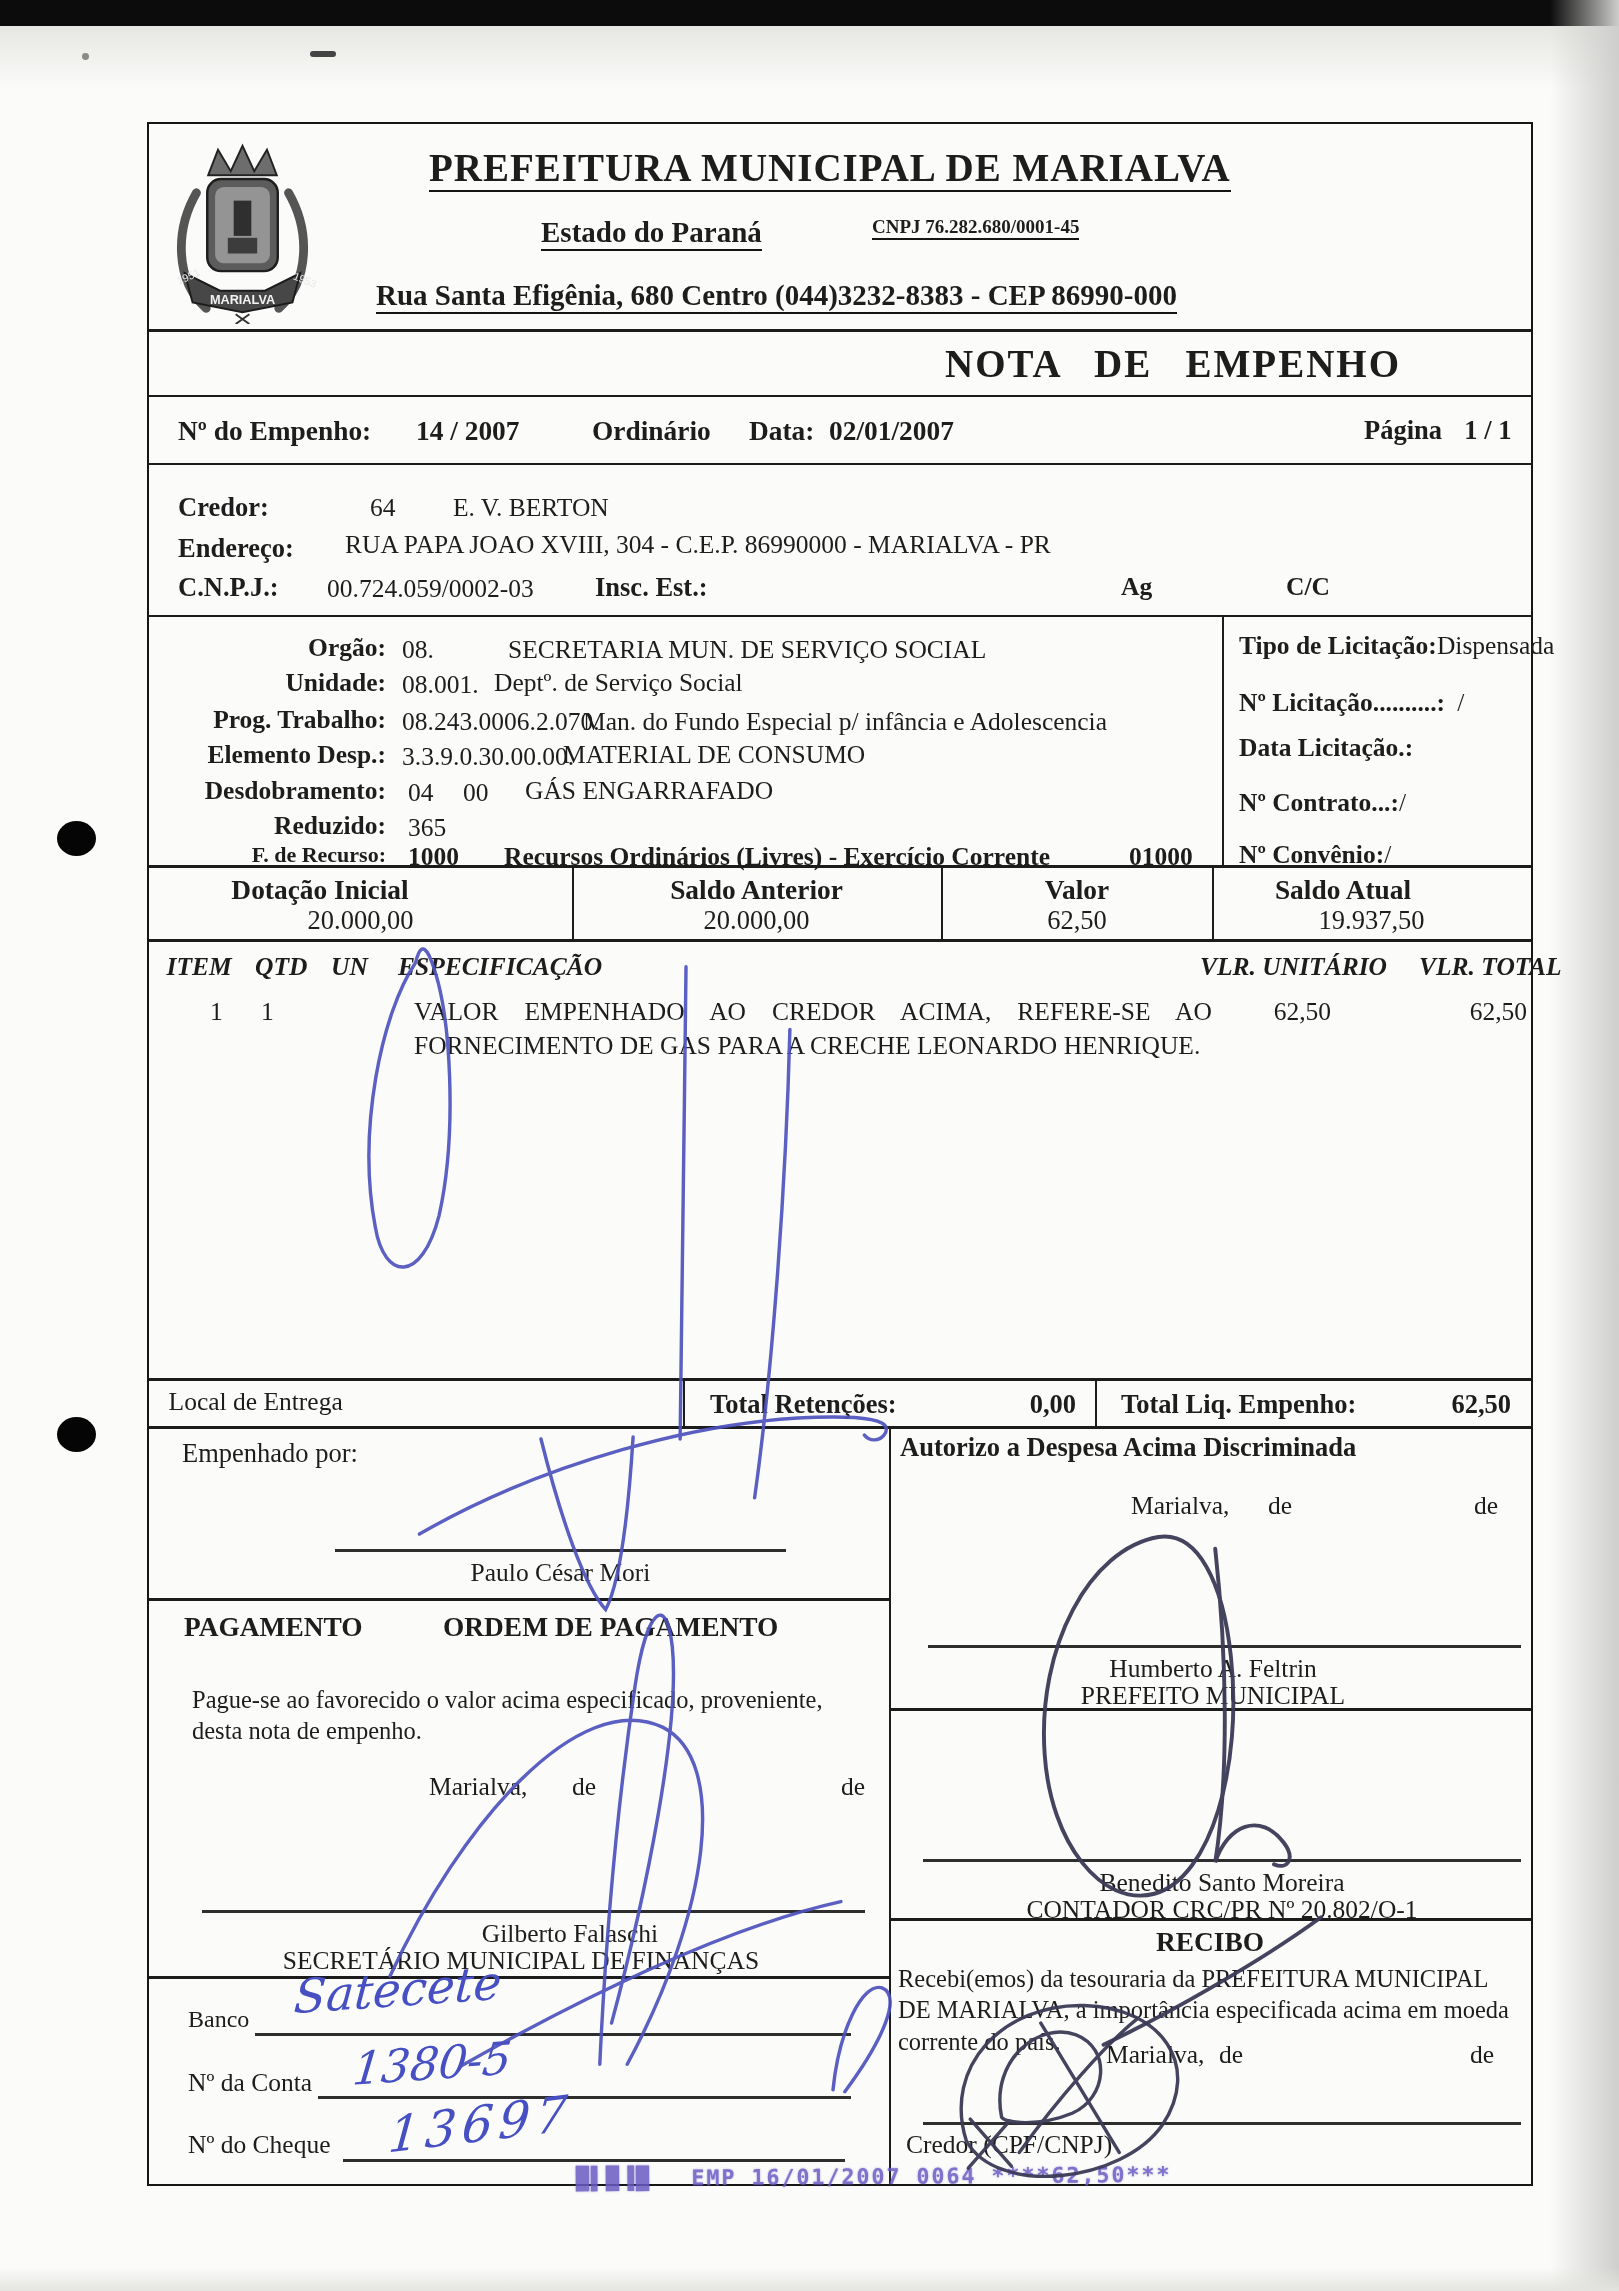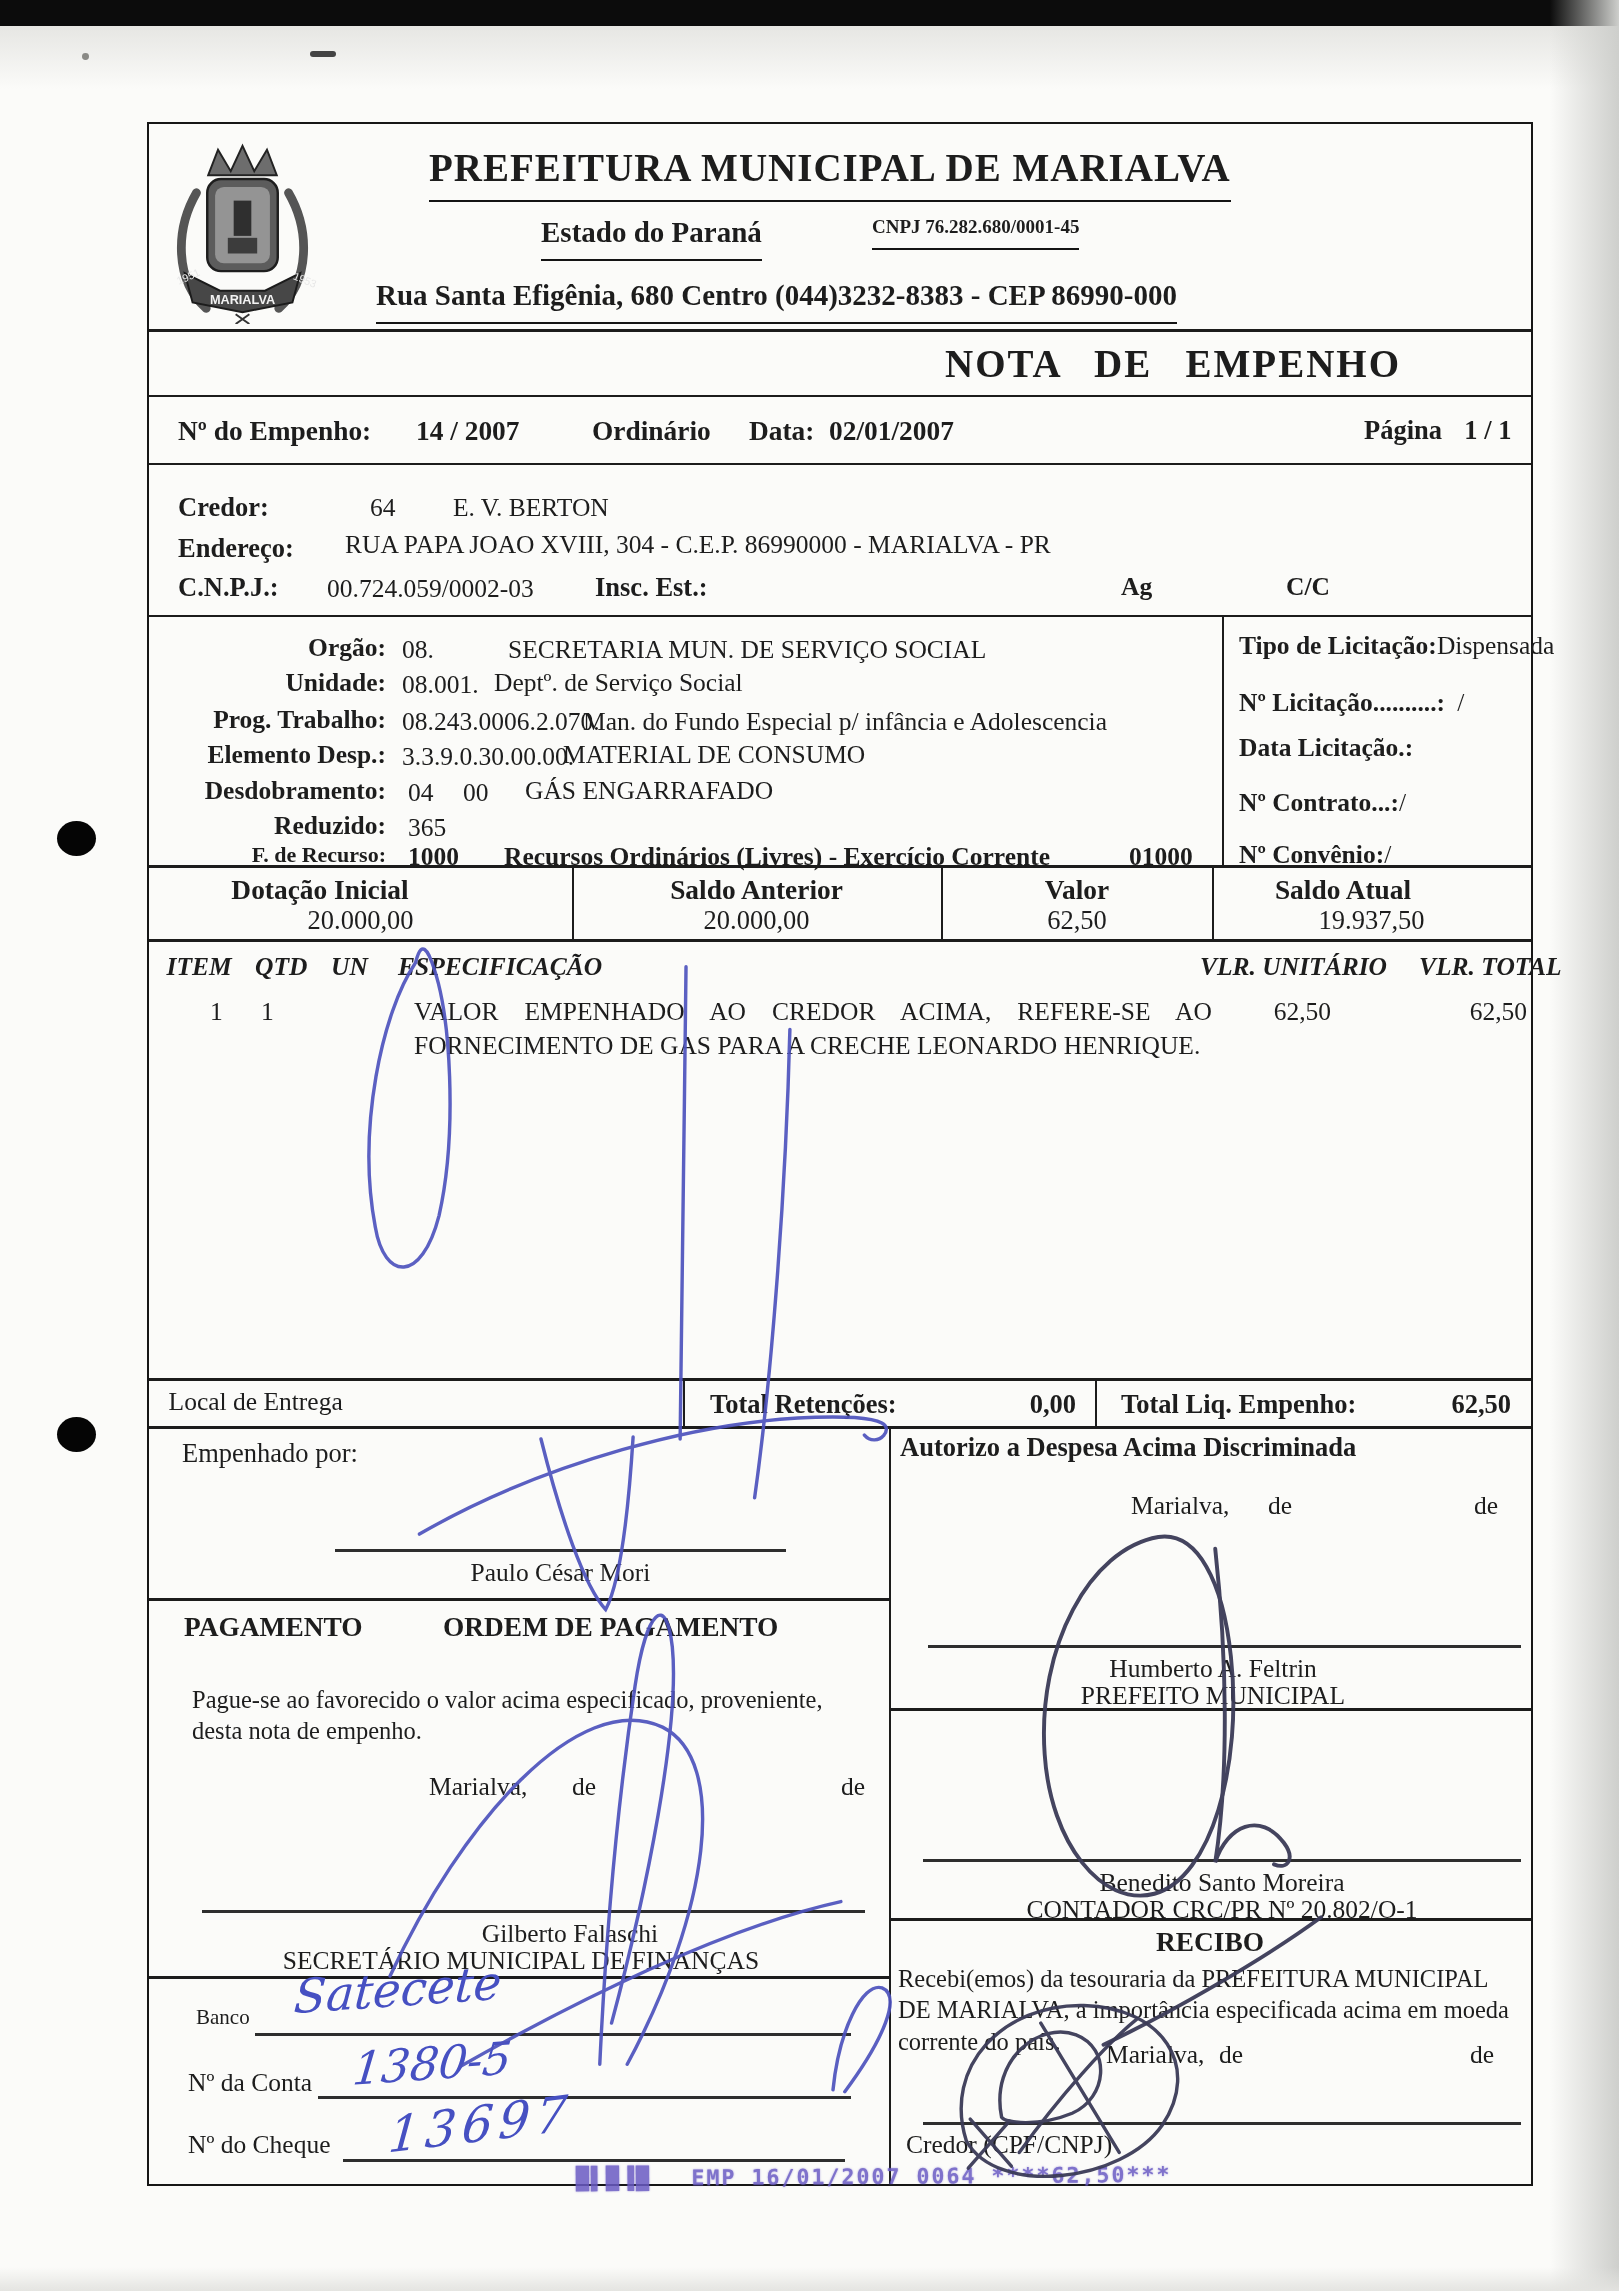"PREFEITURA MUNICIPAL DE MARIALVA" .underl { padding-bottom: 11px -> 1px }
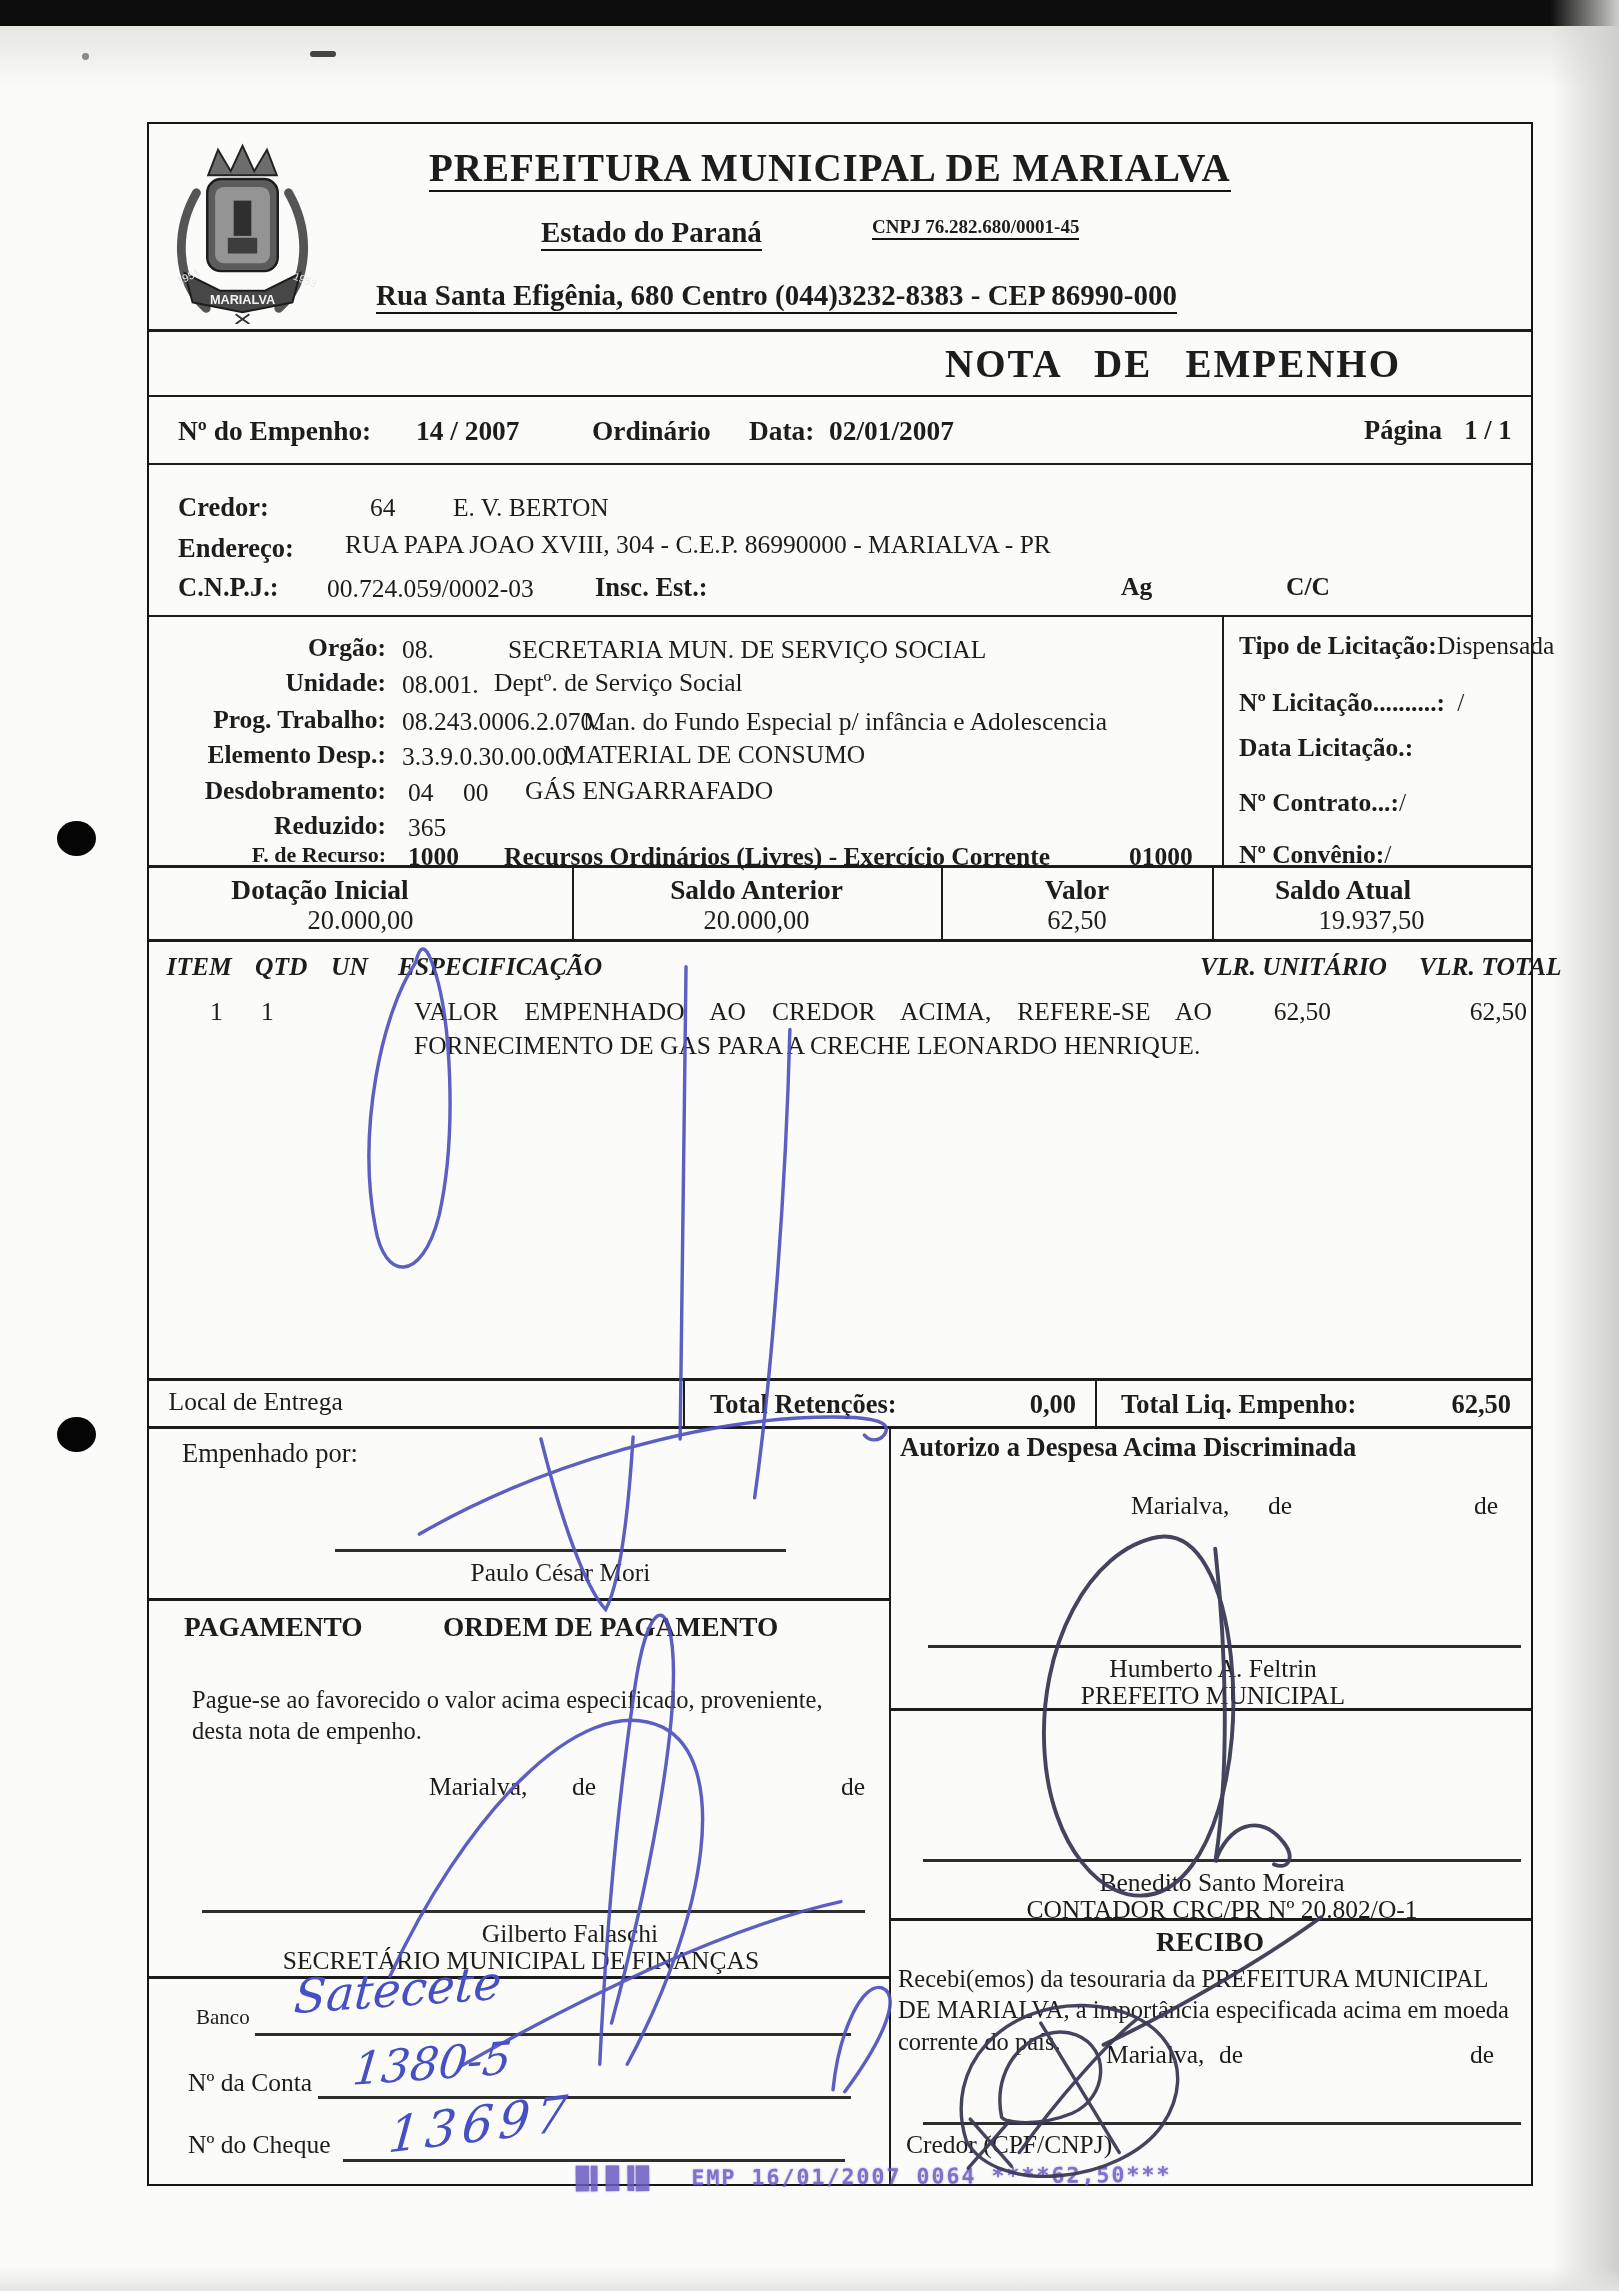"Banco" div.t { font-size: 21px -> 24px; left: 47px -> 39px }
